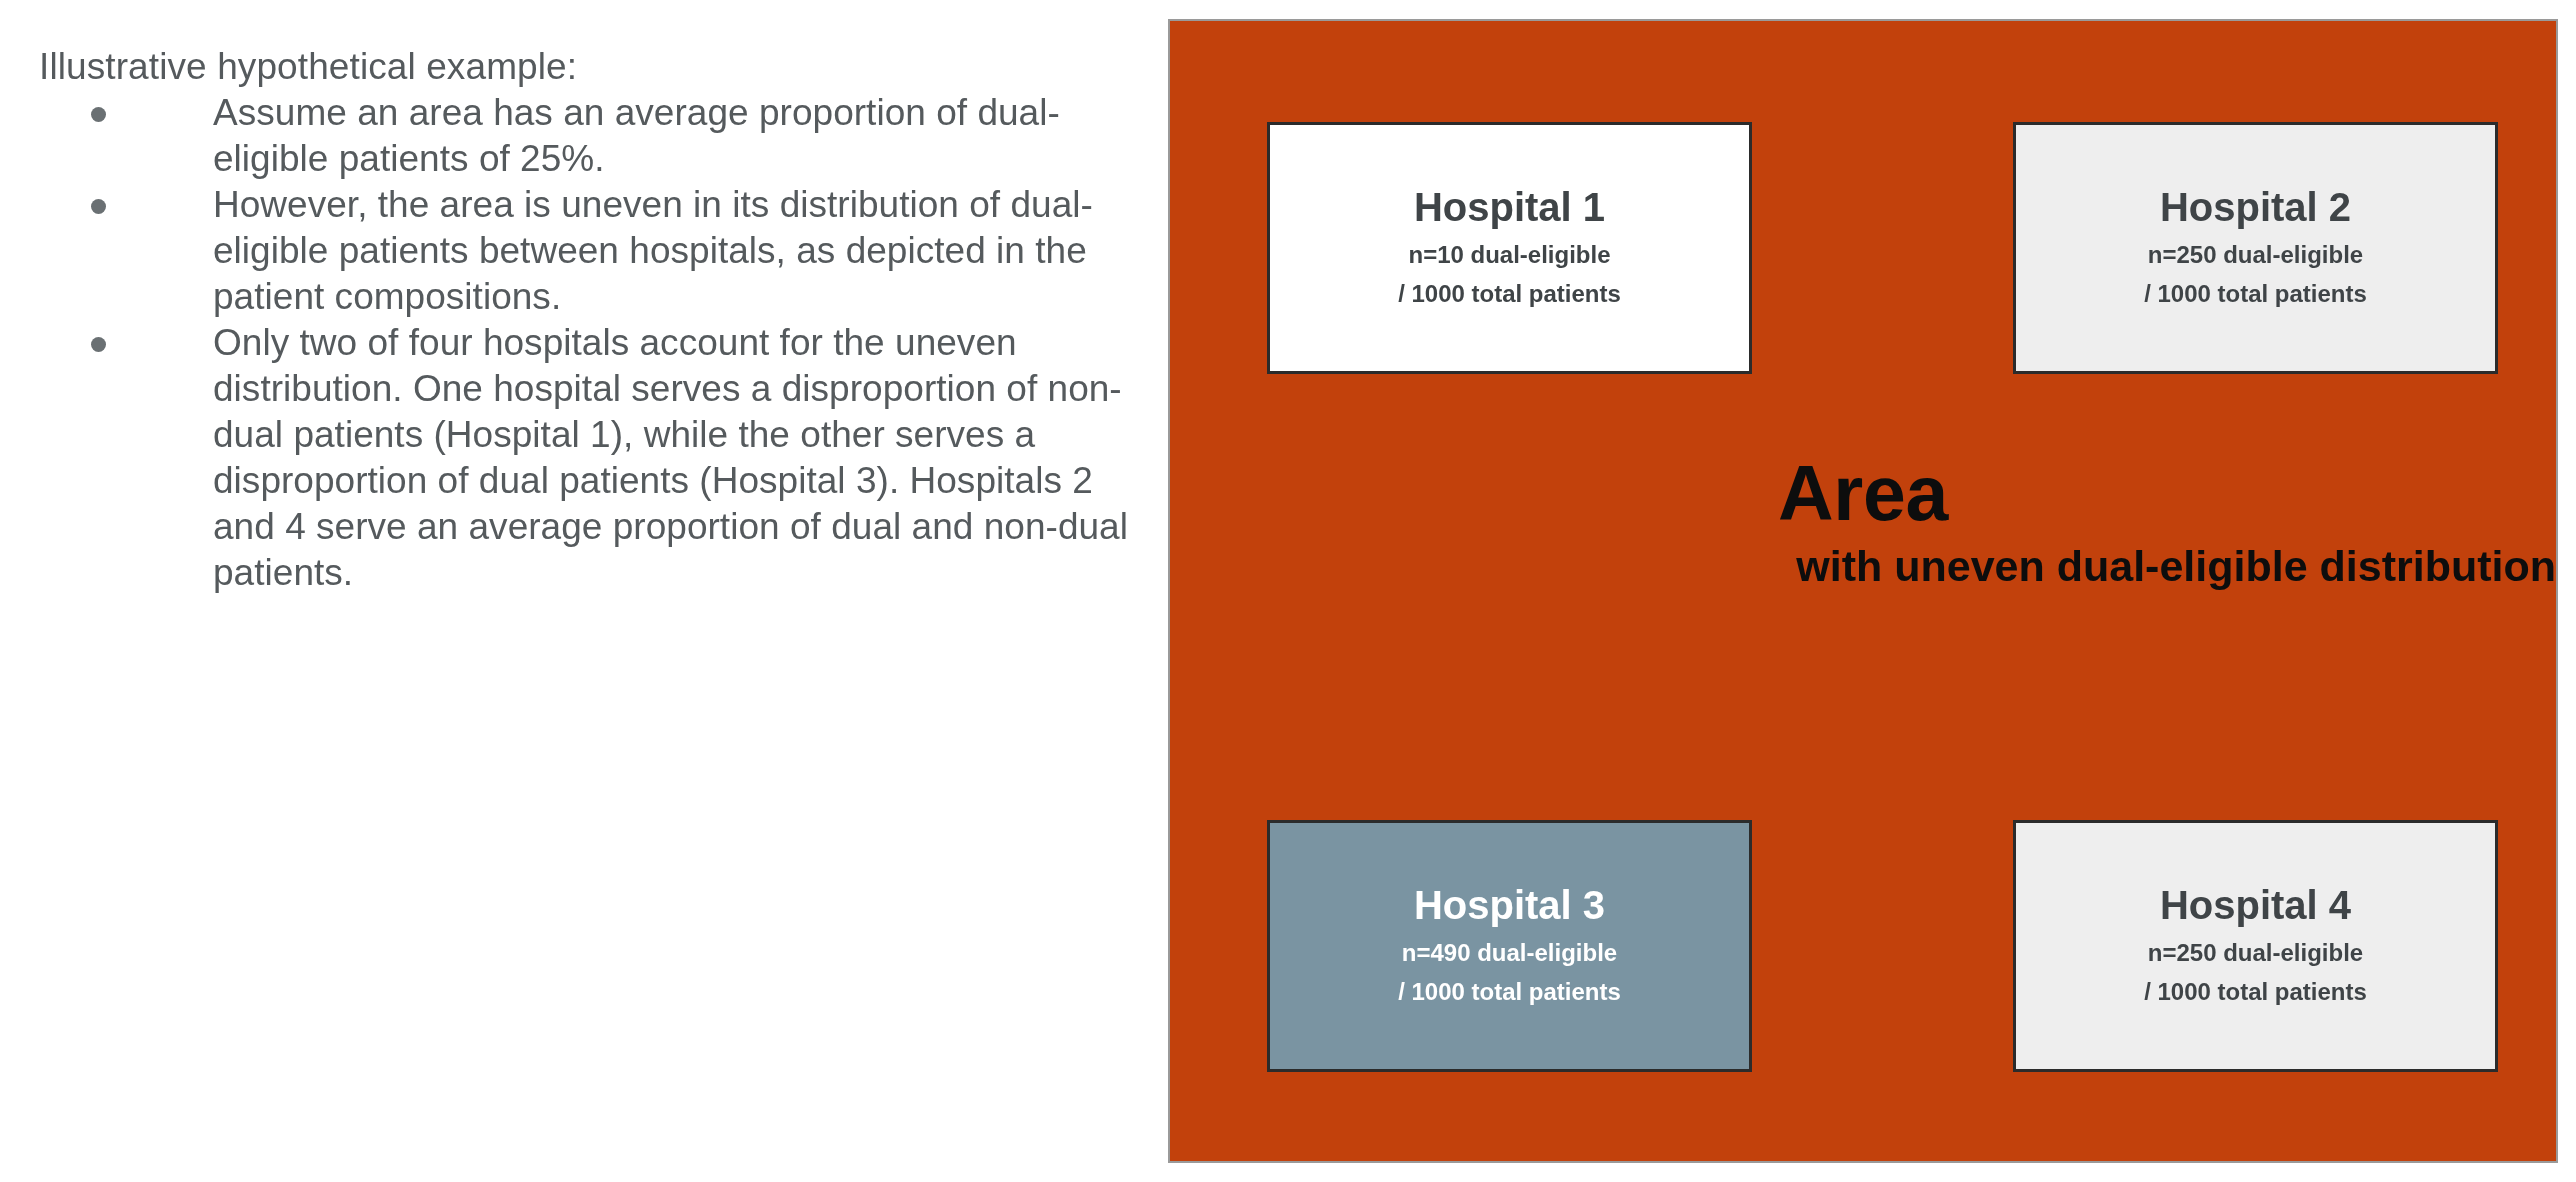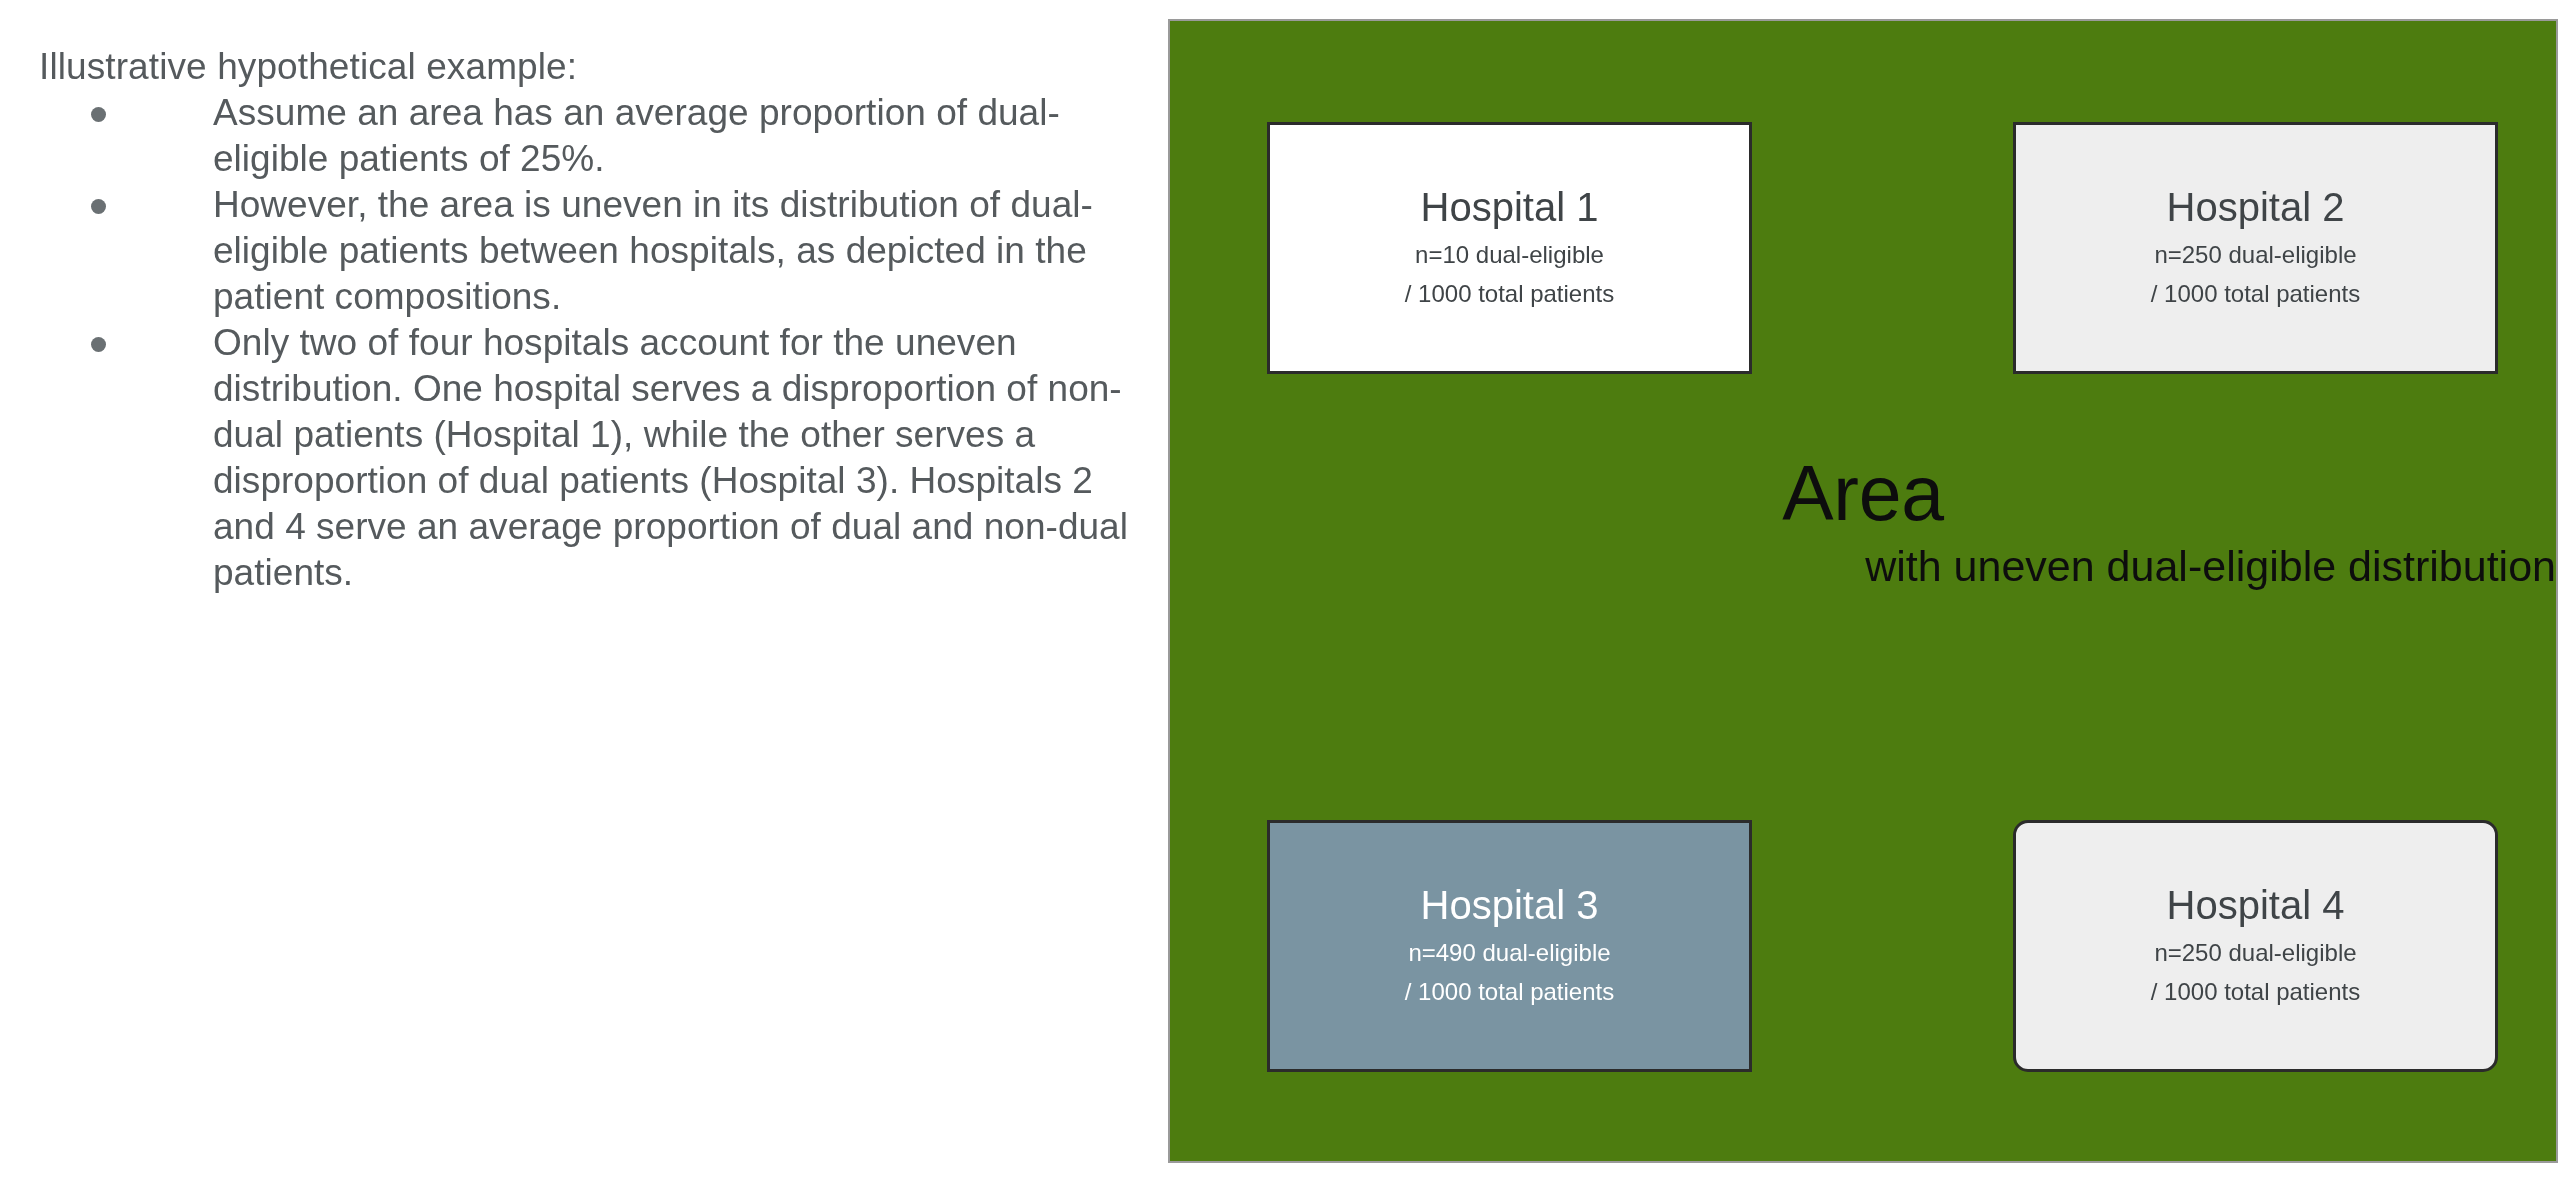"Hospital 1" #area-panel { background: #4d7c0f -> #c2410c; font-weight: none -> bold }
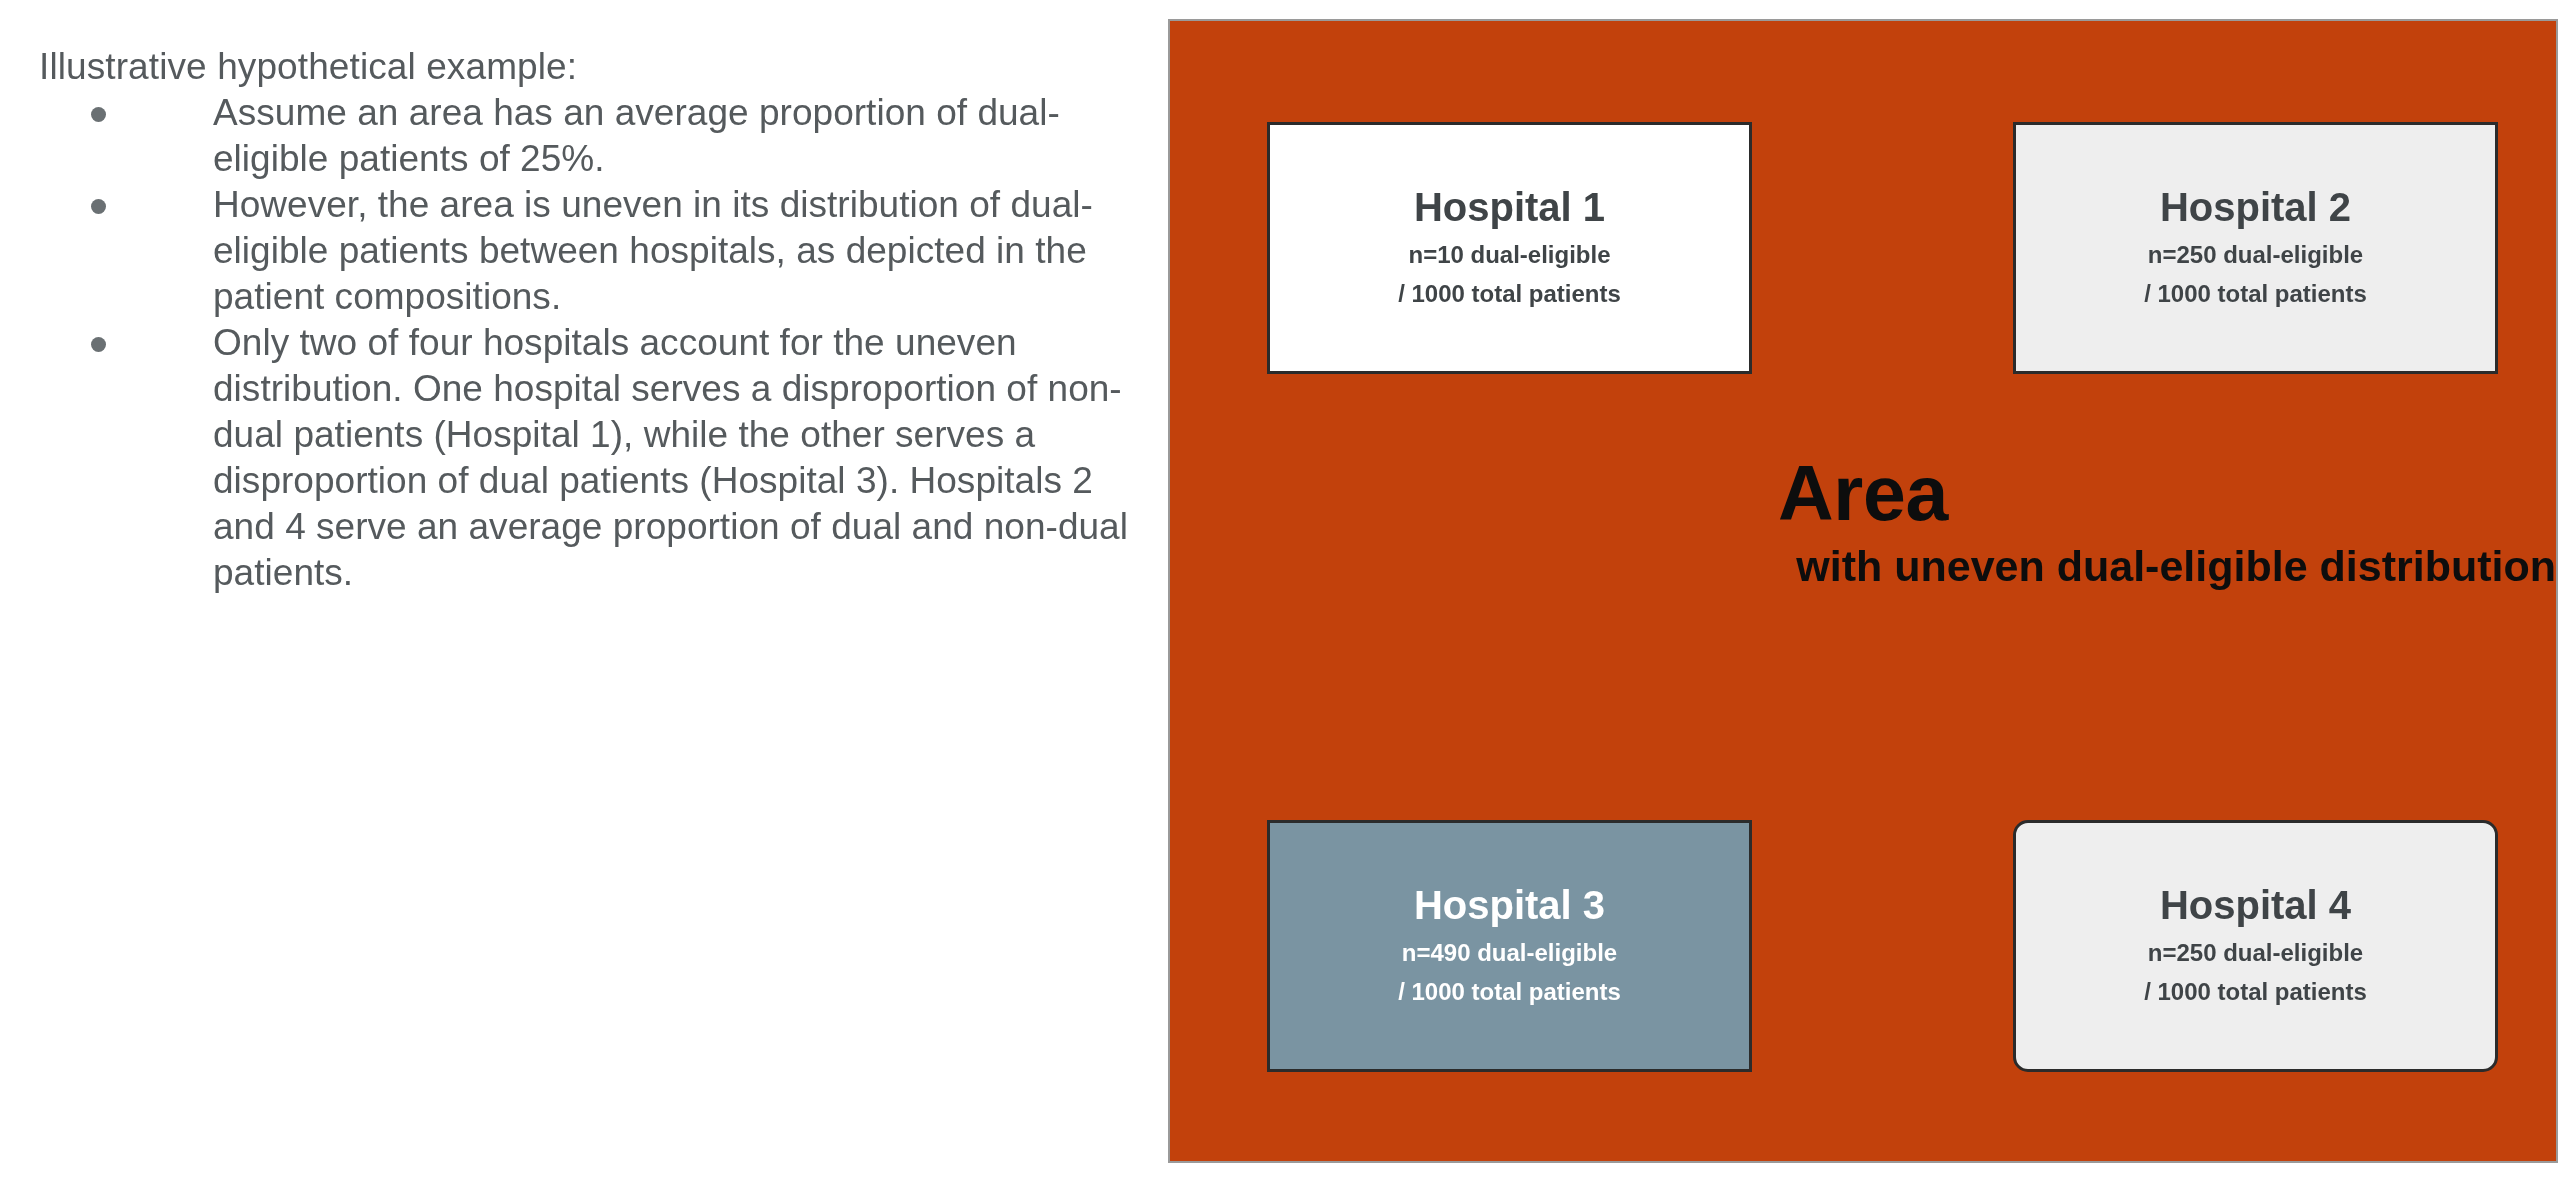"Hospital 4" .hospital-box.pos-br { border-radius: 15px -> none }
